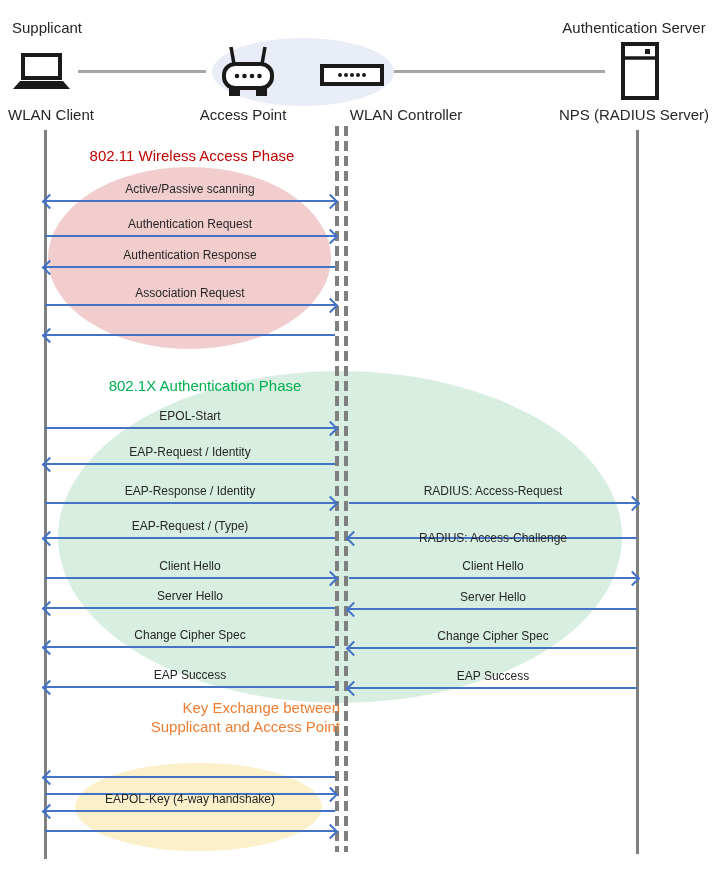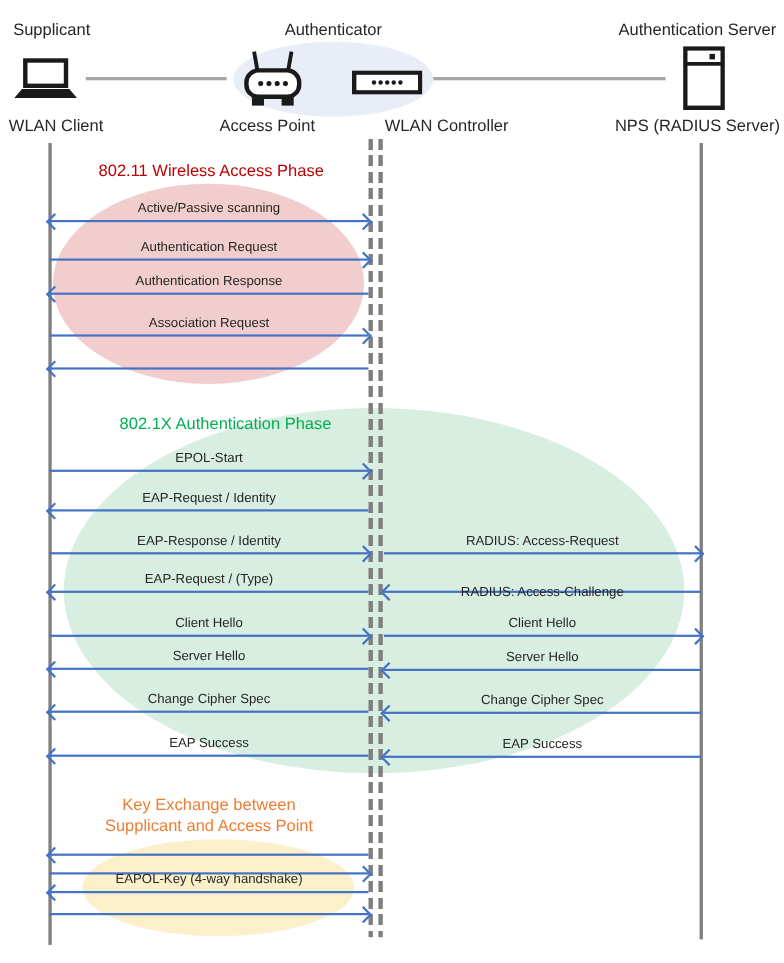"Authenticator" div.role-label { html: <div>Authenticator</div> -> none }
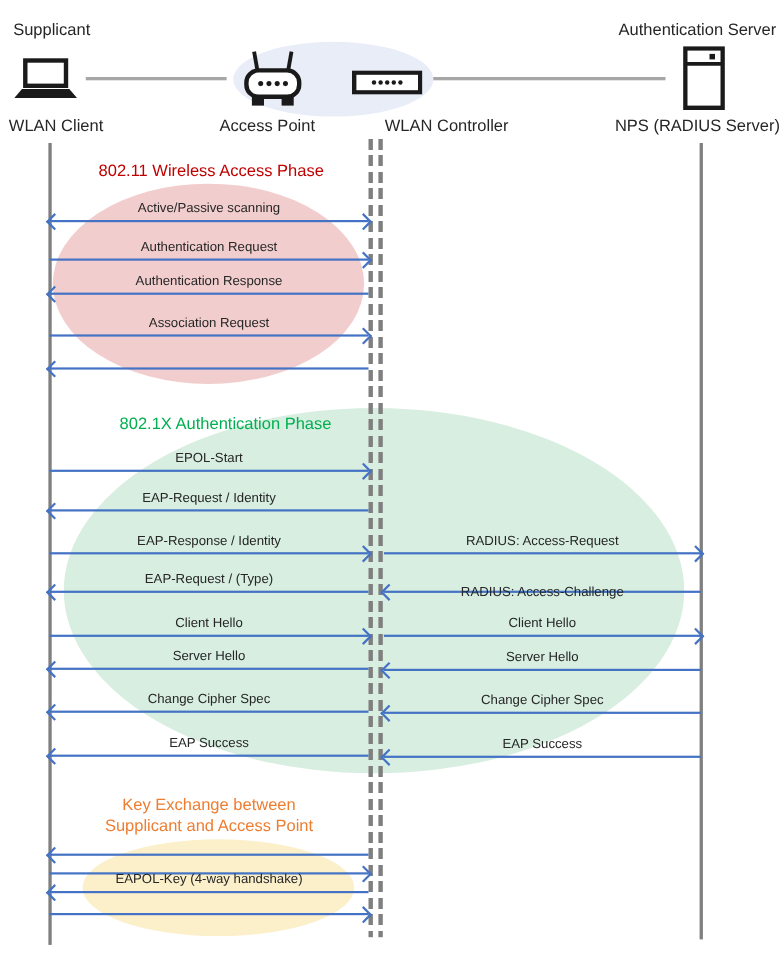"Key Exchange between" div.phase-title { text-align: none -> right; top: 722px -> 698px }
